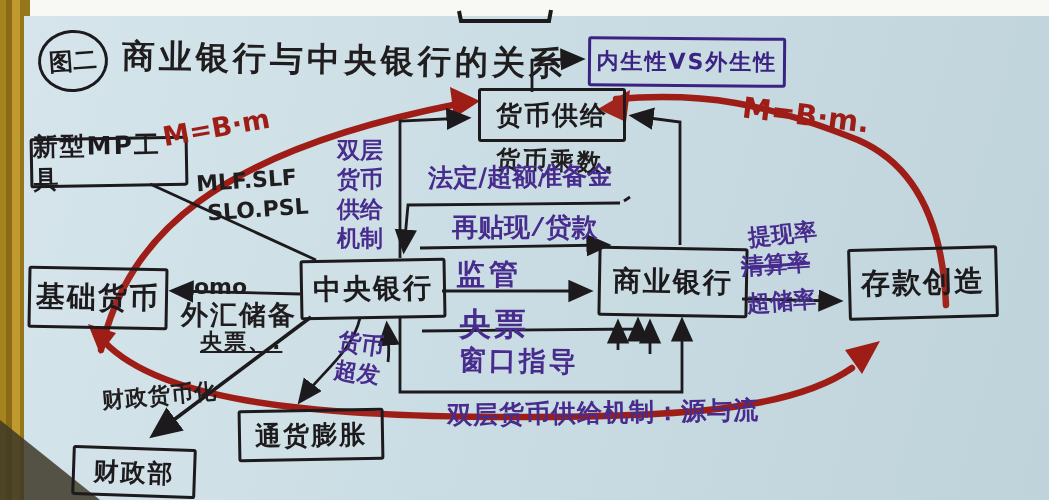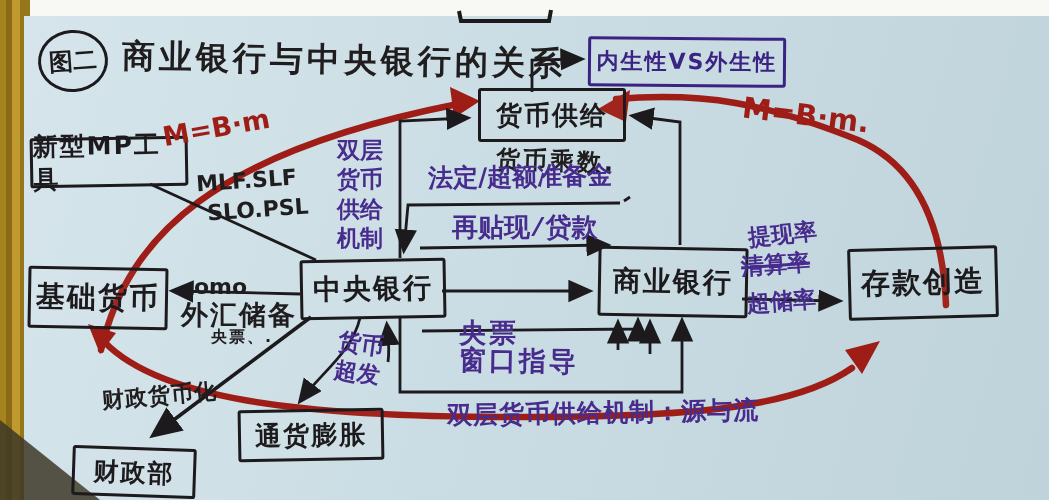"监管" div.lbl { html: none -> <div>监管</div> }
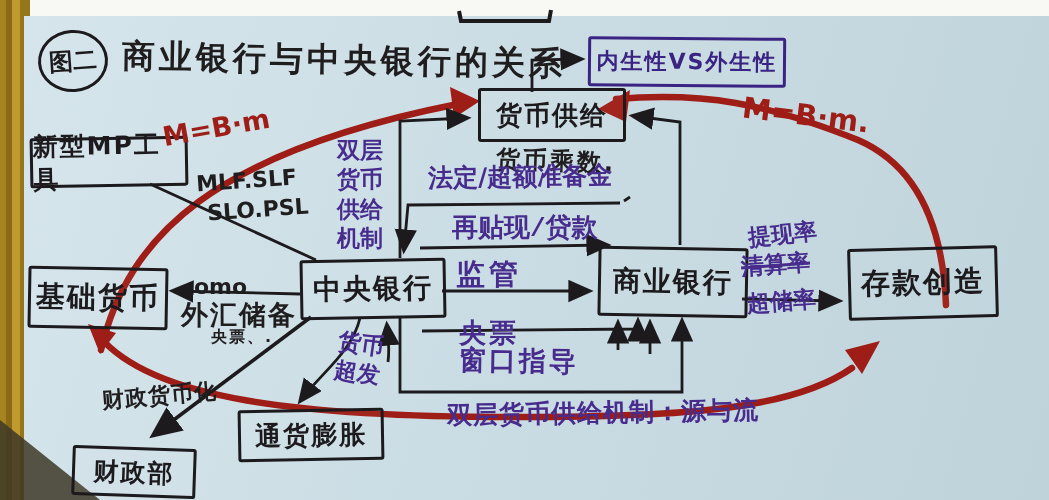"央票、." div.lbl { font-size: 16px -> 22px; left: 211px -> 200px; text-decoration: none -> underline }
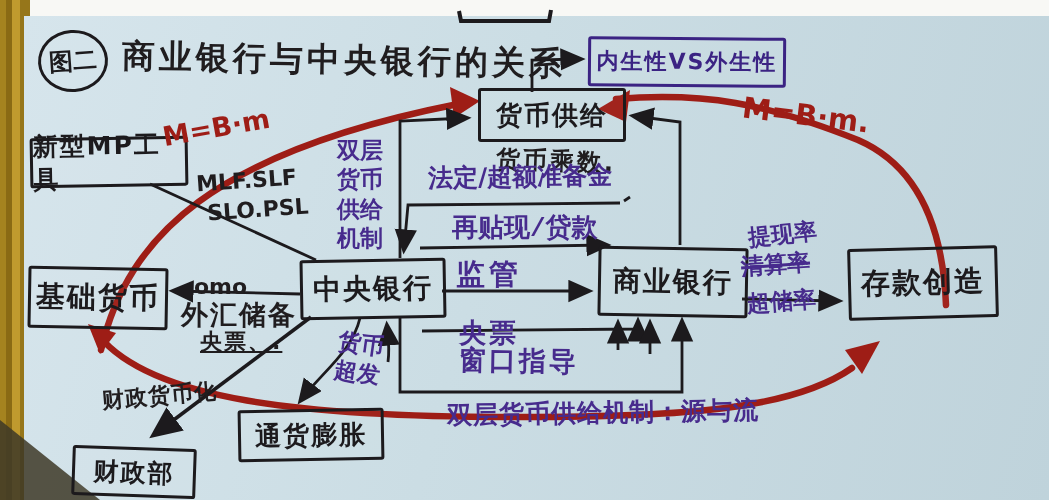"央票" div.lbl { font-size: 27px -> 32px; top: 315px -> 303px }
